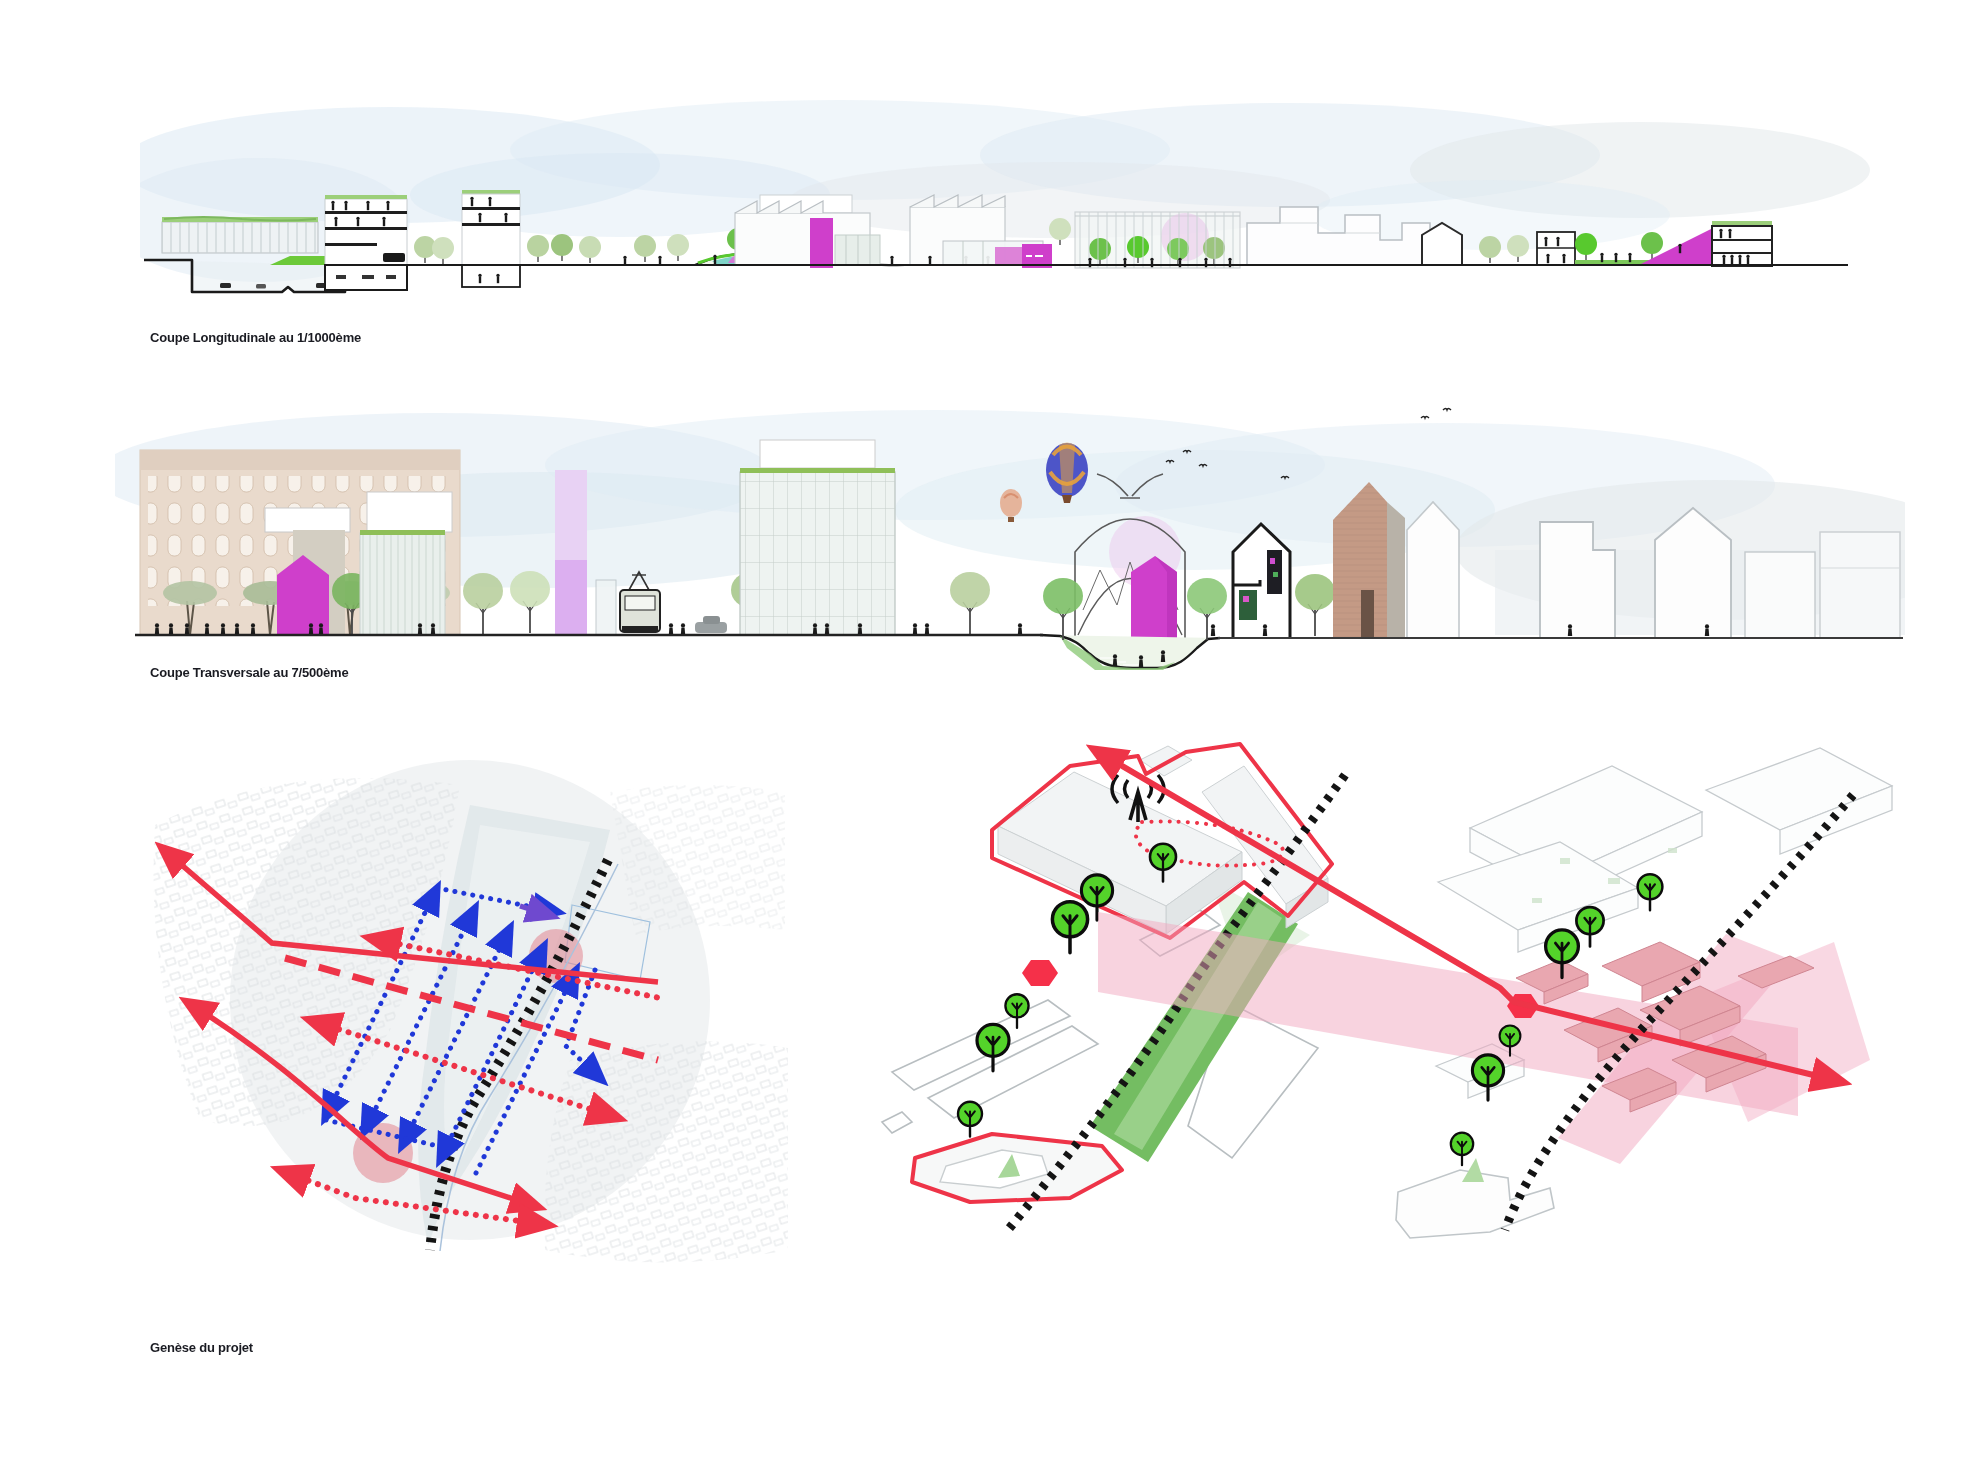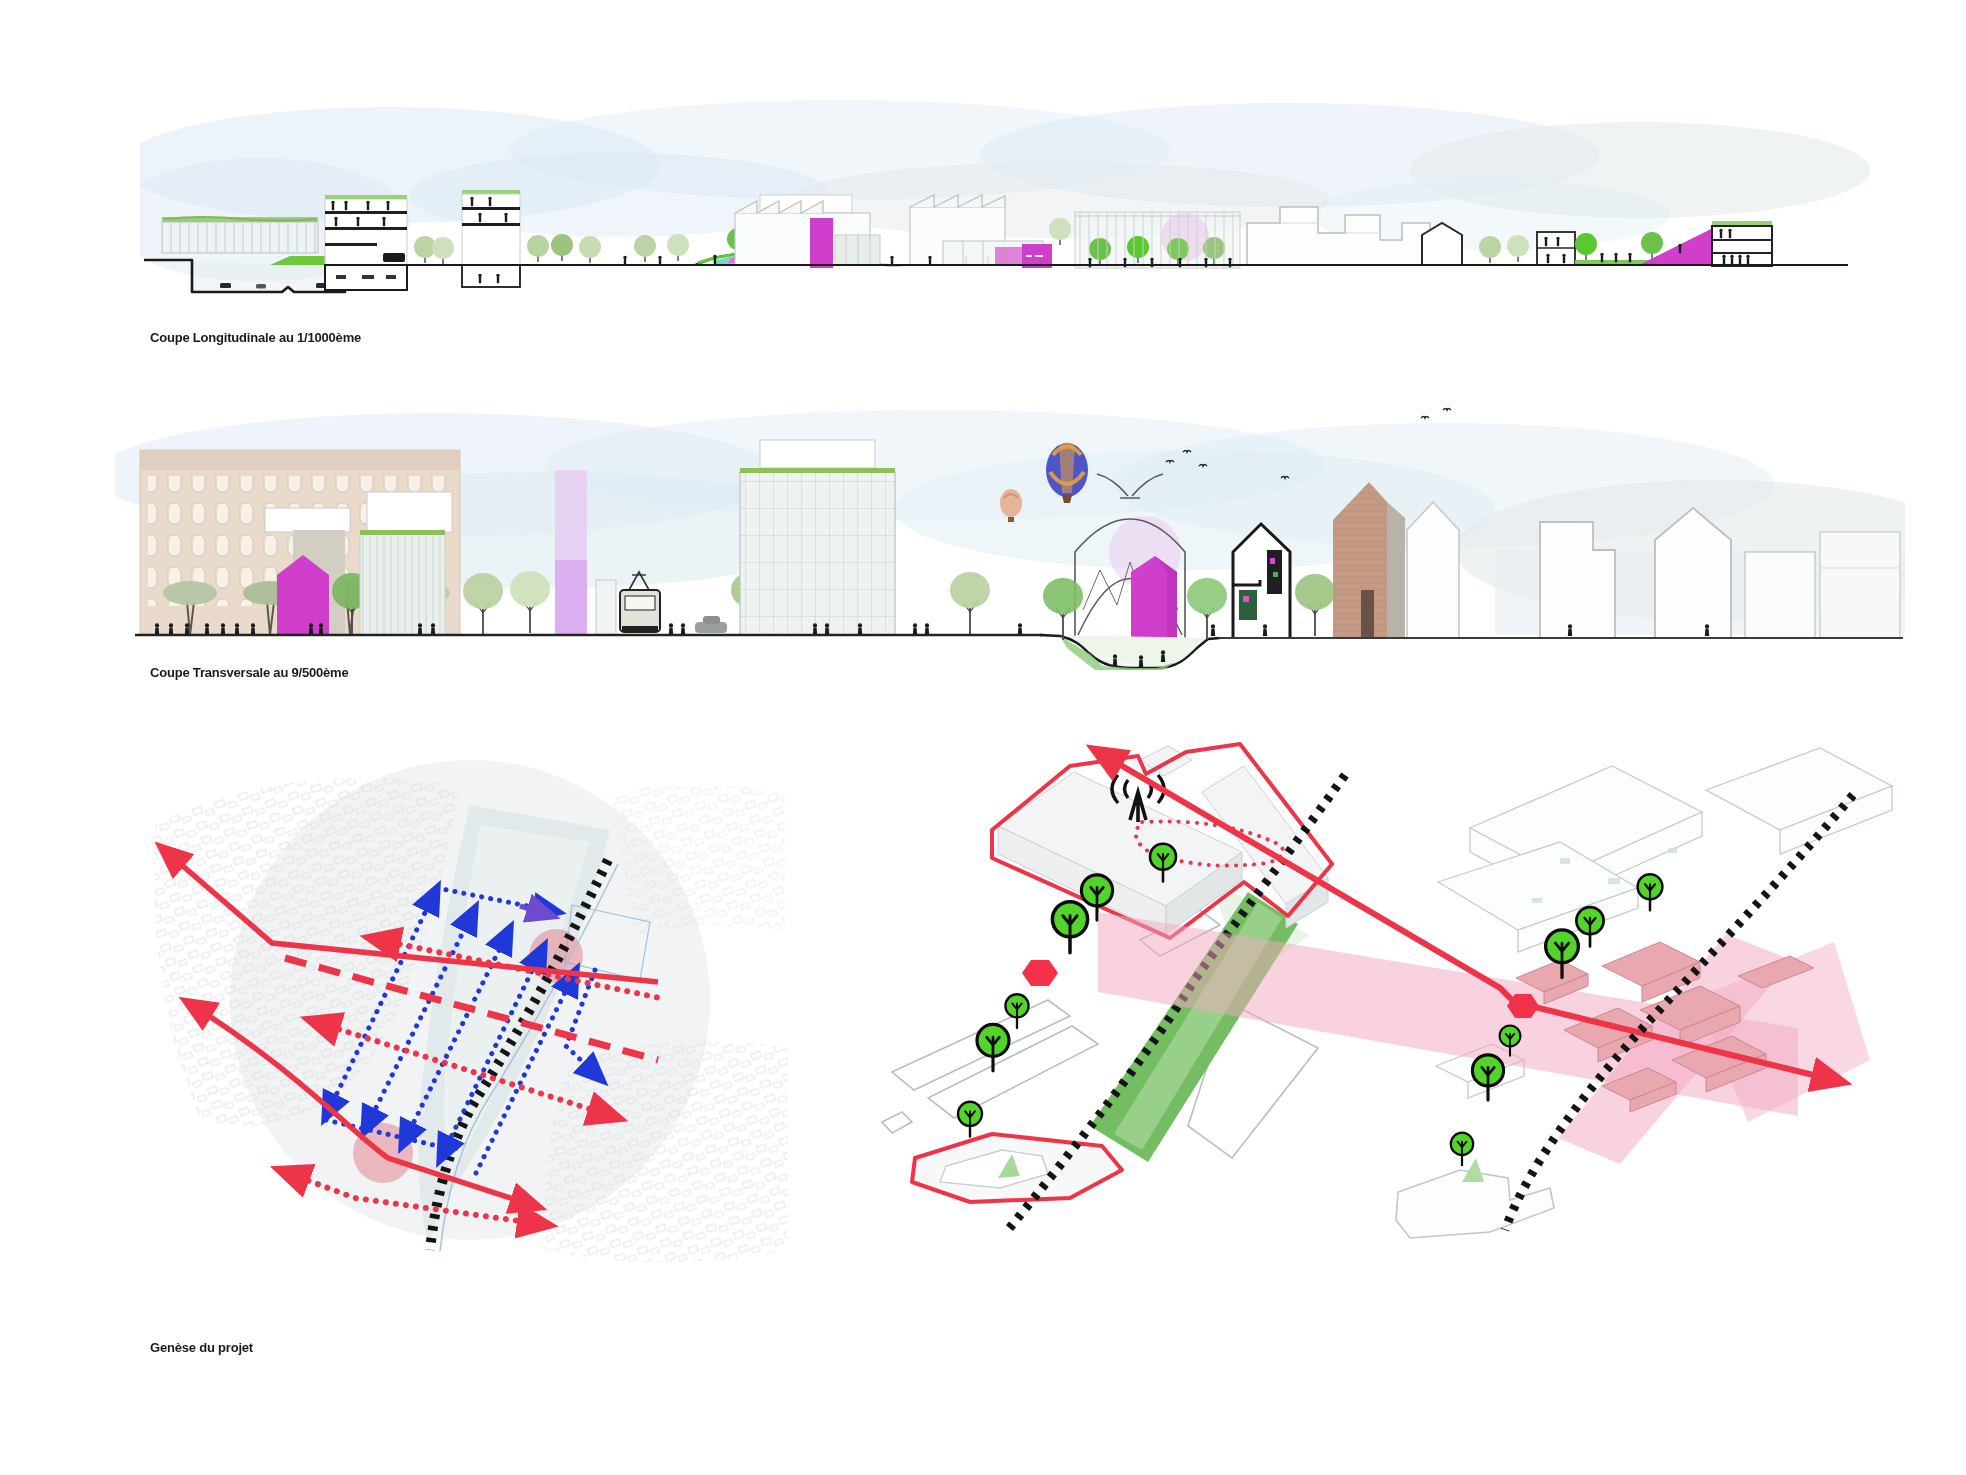"Coupe Transversale au 9/500ème" div.caption { text: 9/500ème -> 7/500ème }
